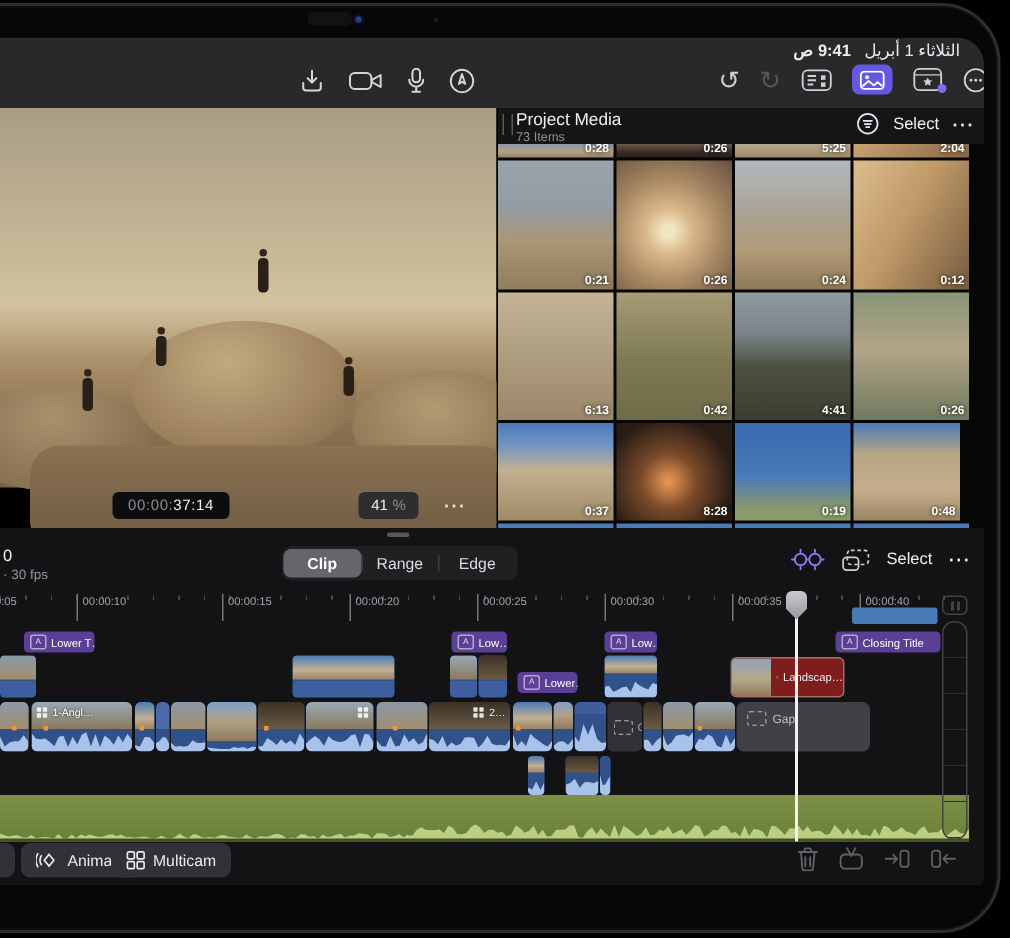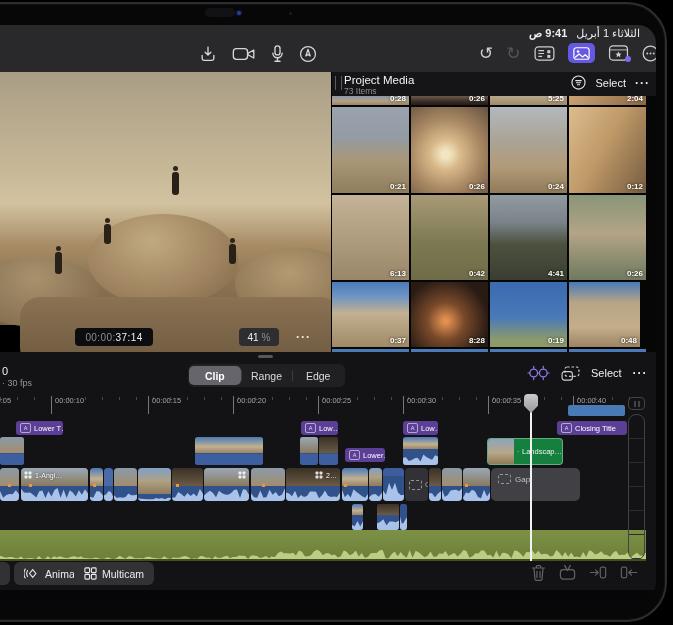"Landscap…" .landclip { background: #15803d -> #7f1d1d }
